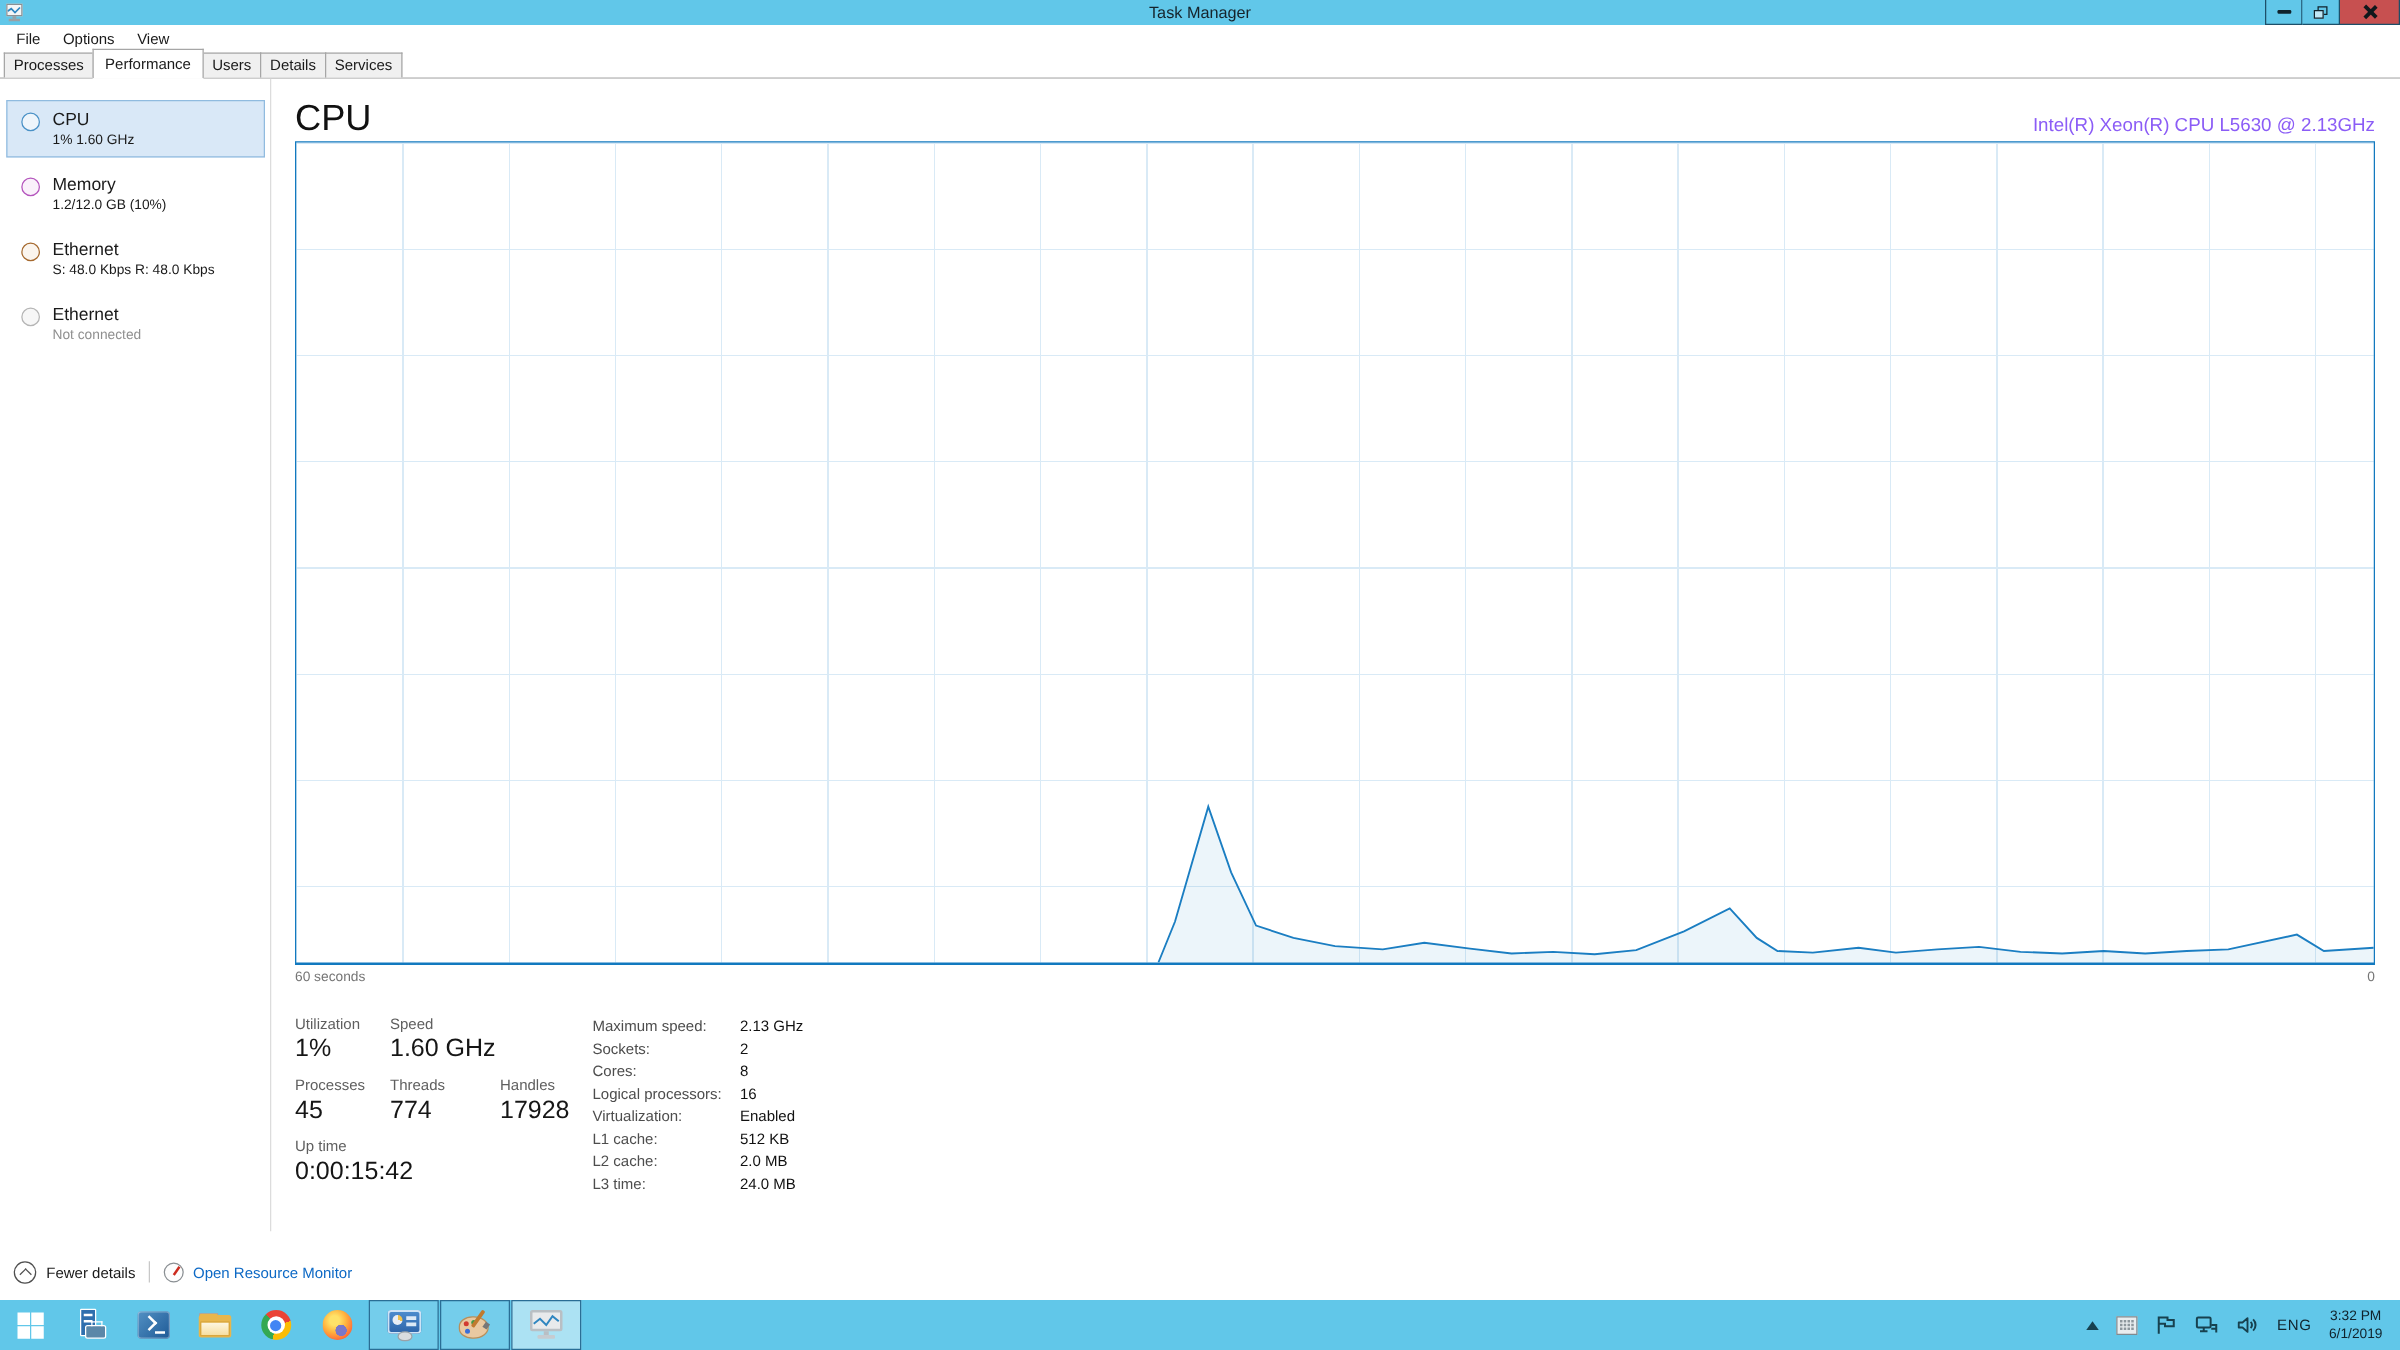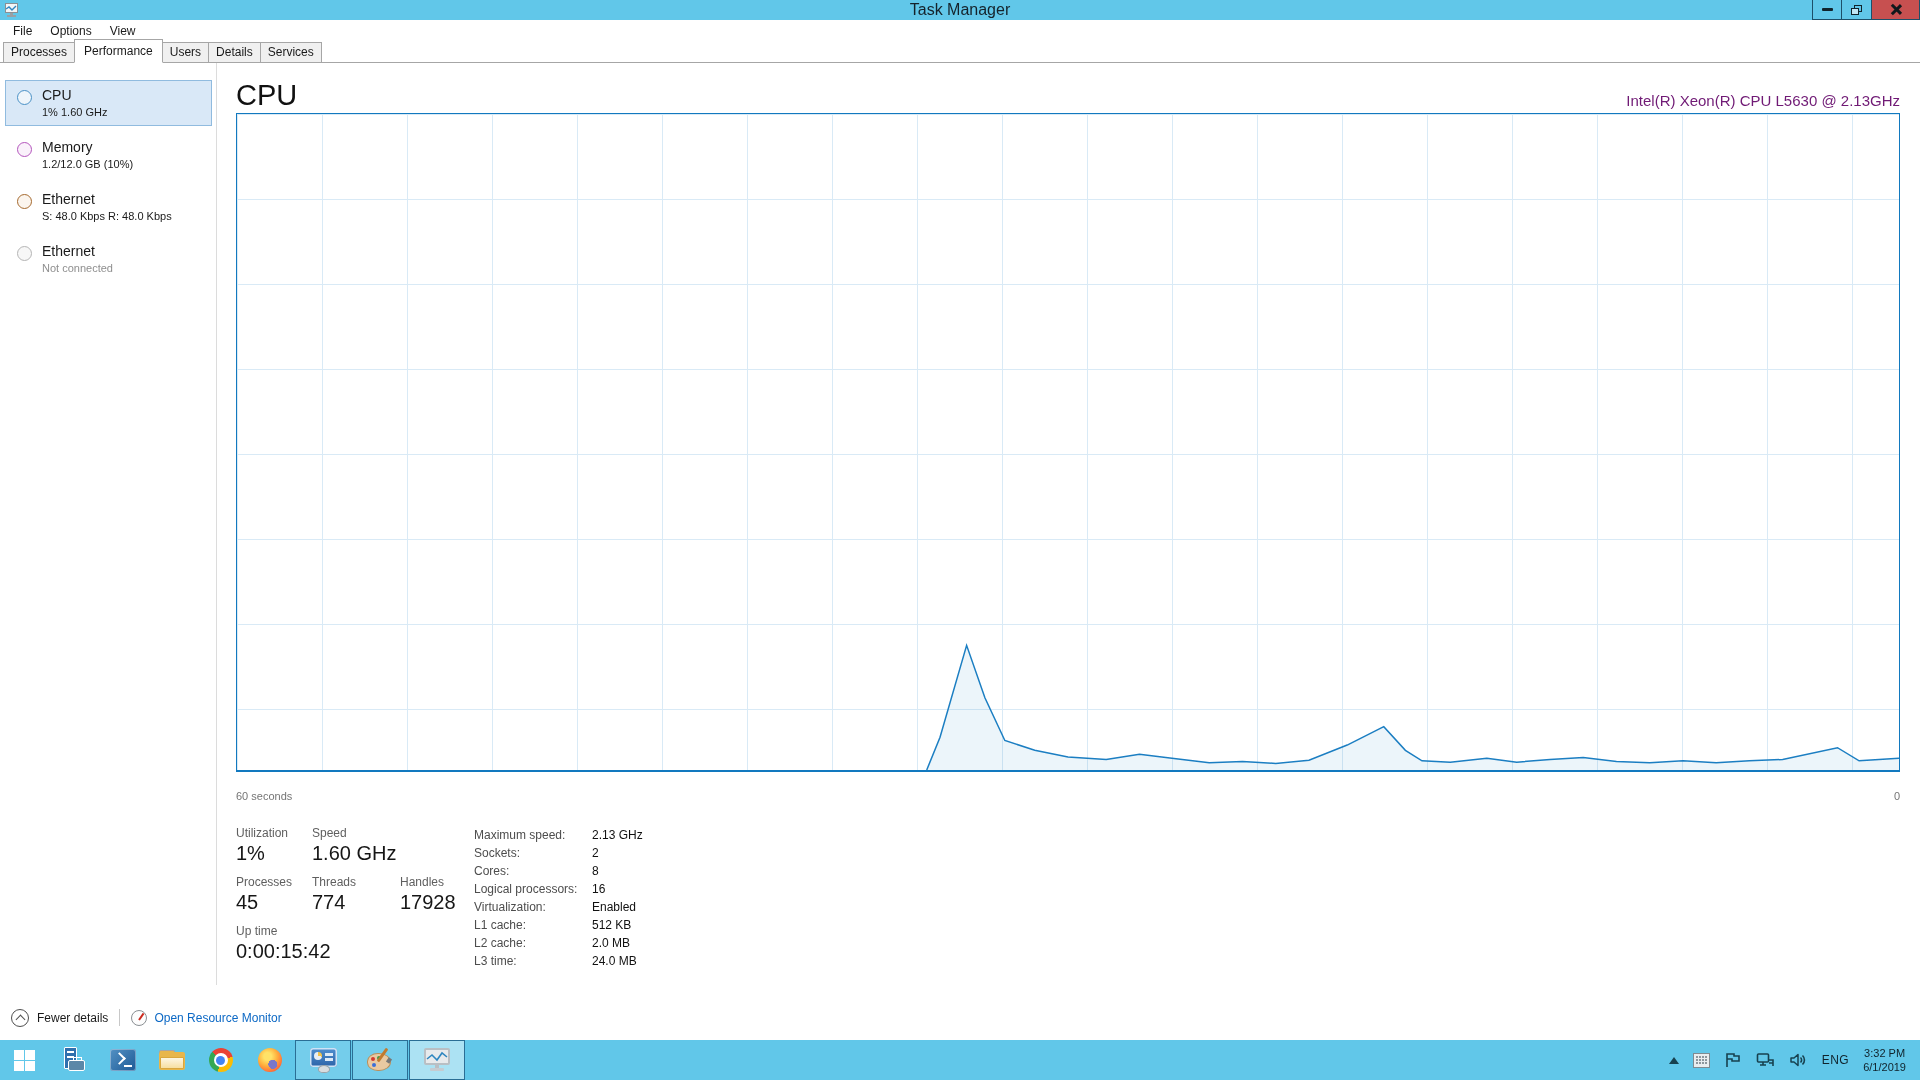"Task Manager" .title-text { font-size: 16px -> 13px }
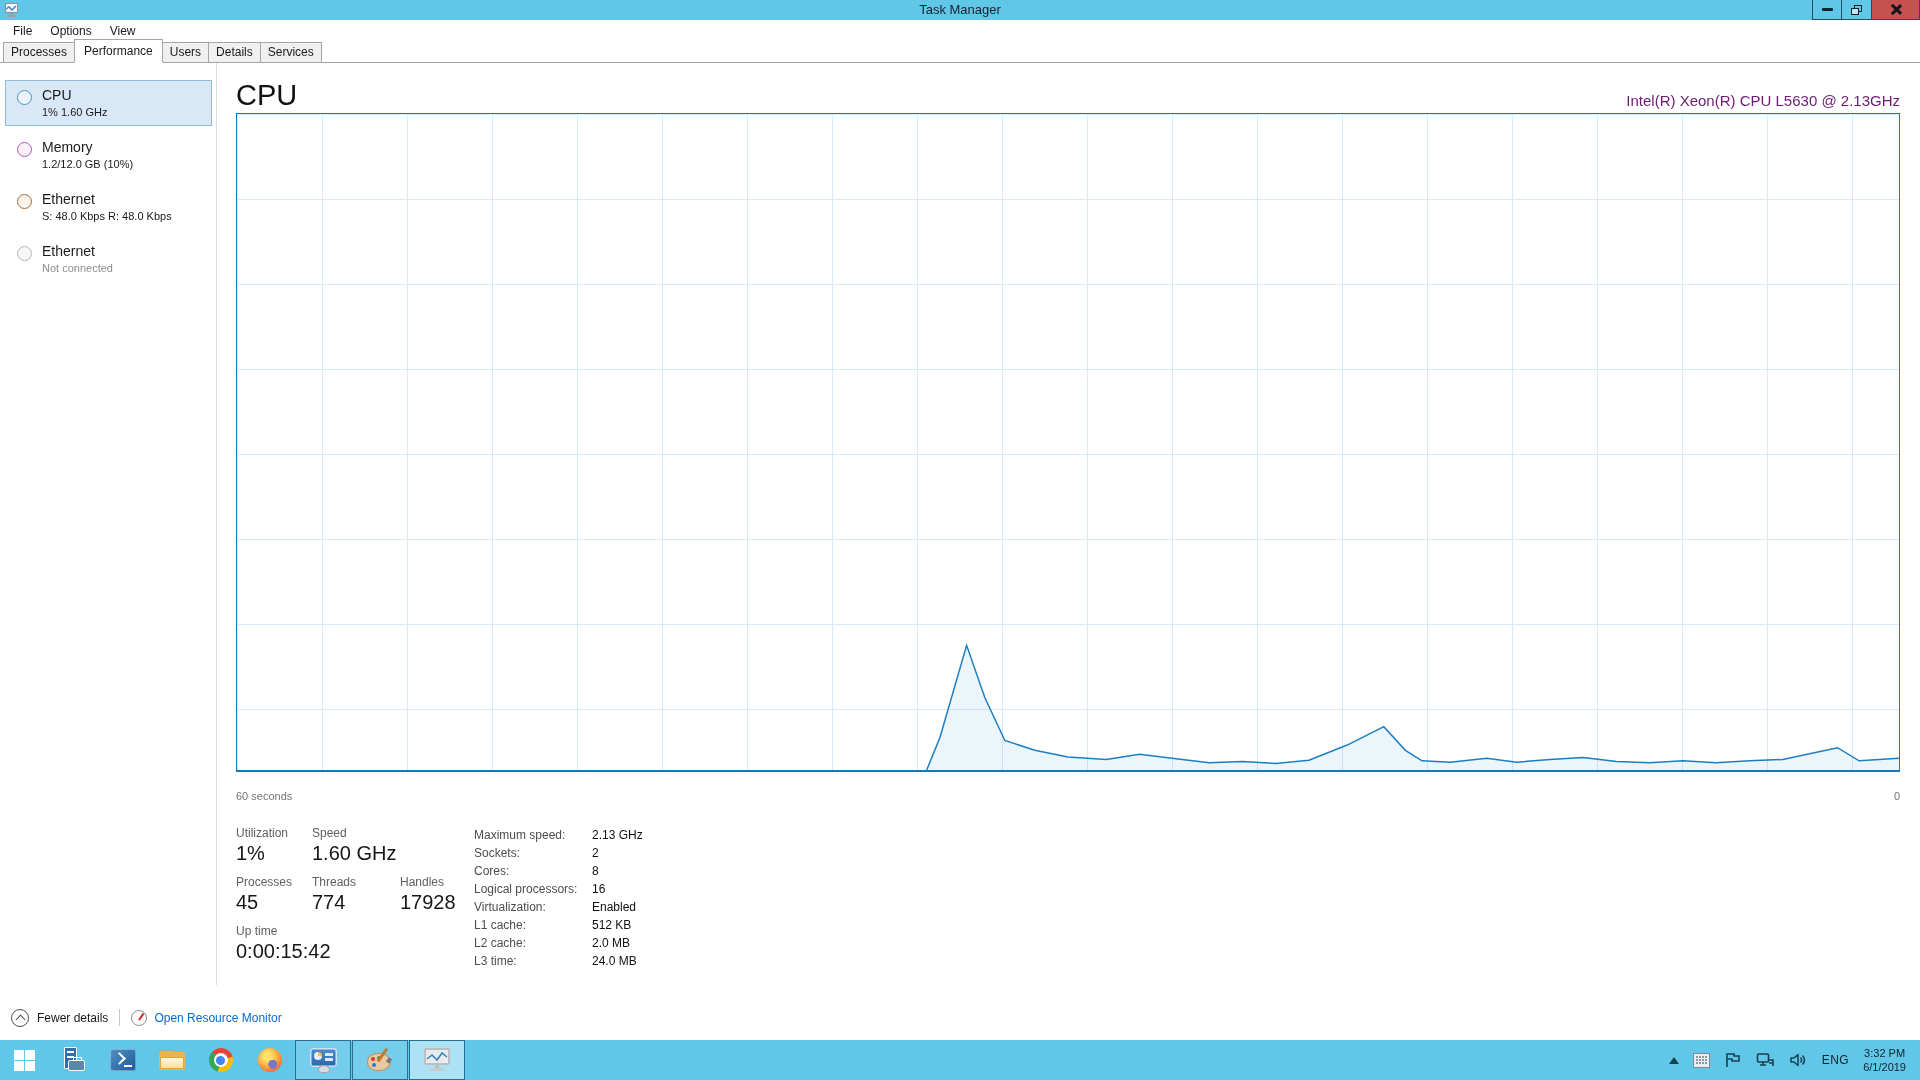"Intel(R) Xeon(R) CPU L5630 @" .cpu-name { color: #701a75 -> #8b5cf6 }
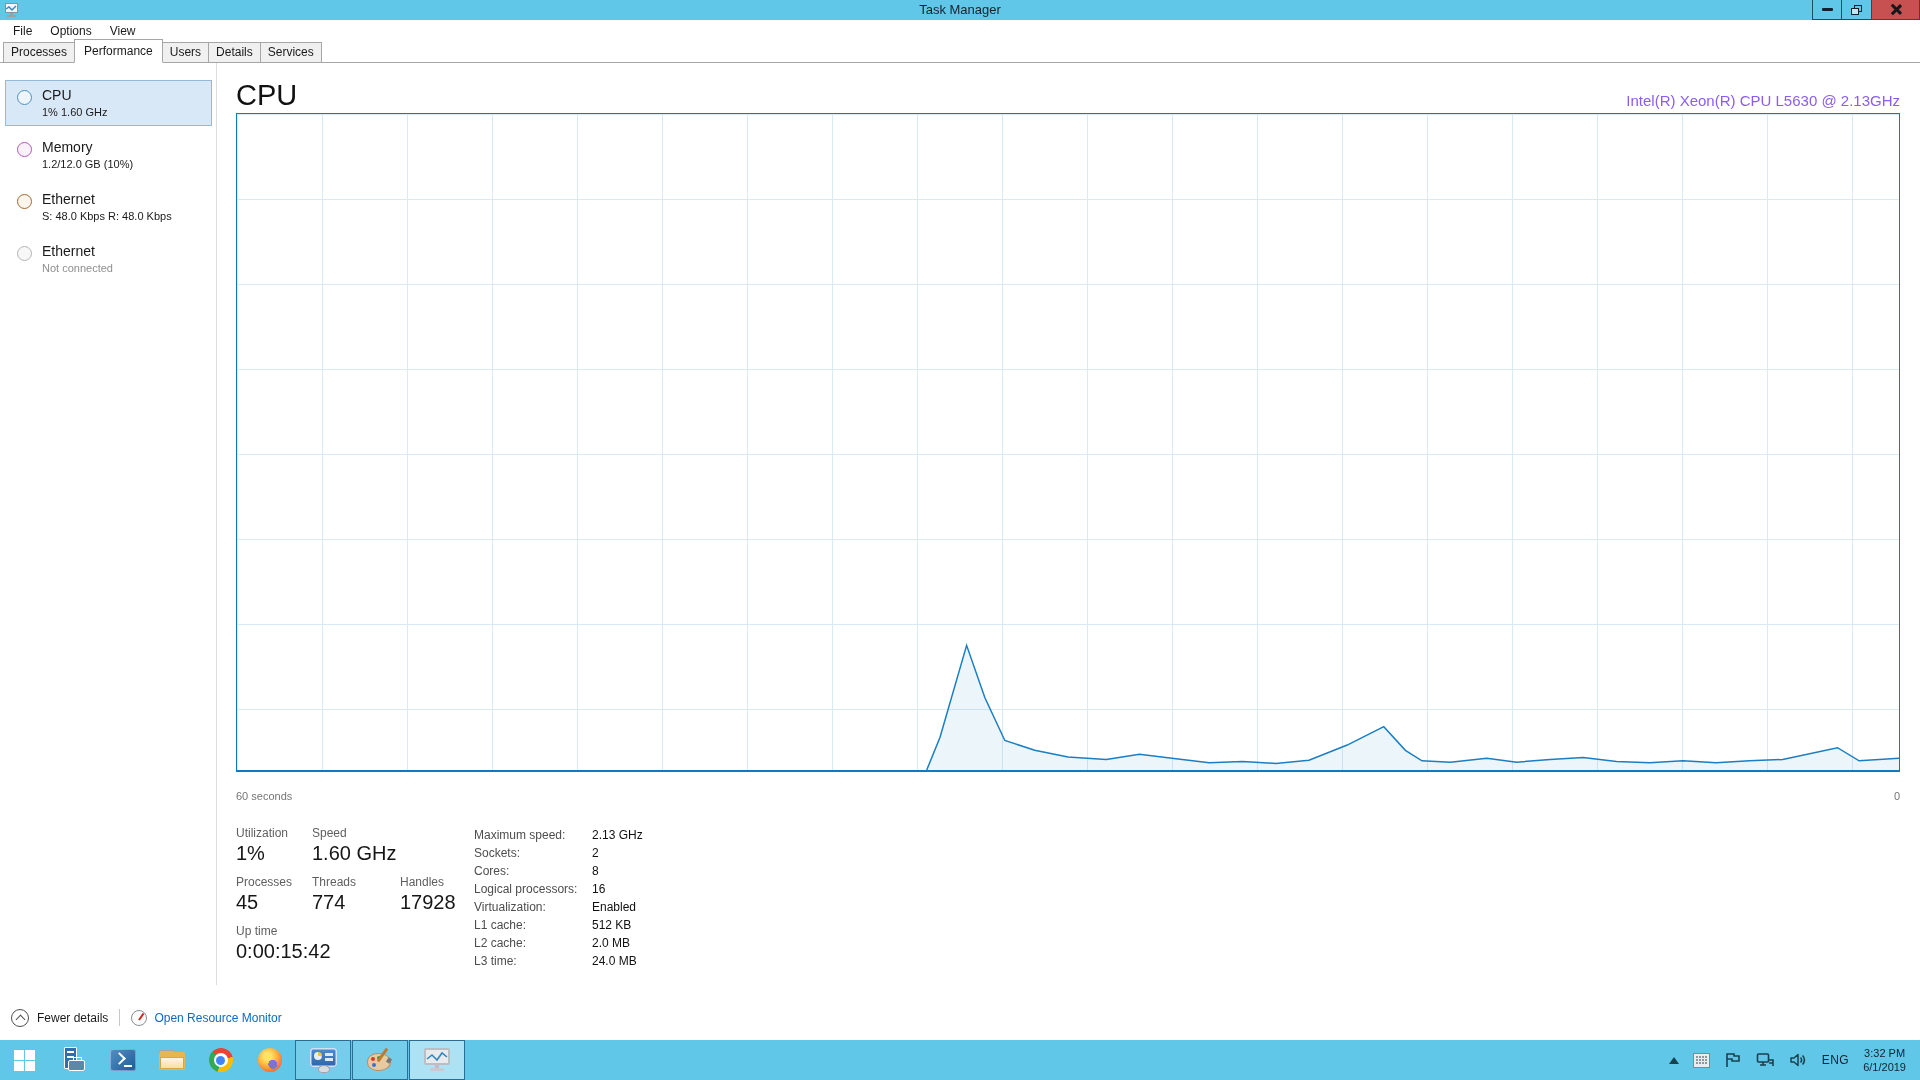"60 seconds" .axis-row.bottom { margin-top: 18px -> 4px }
